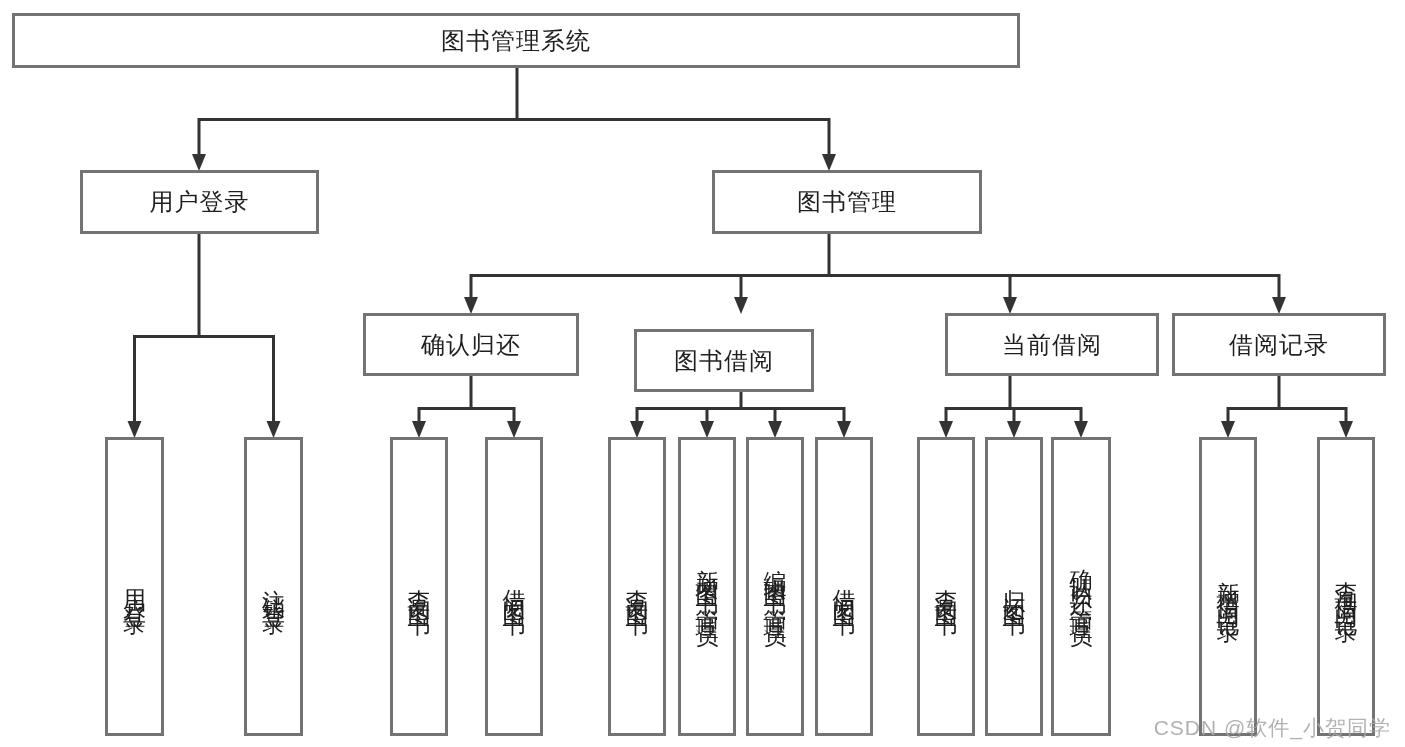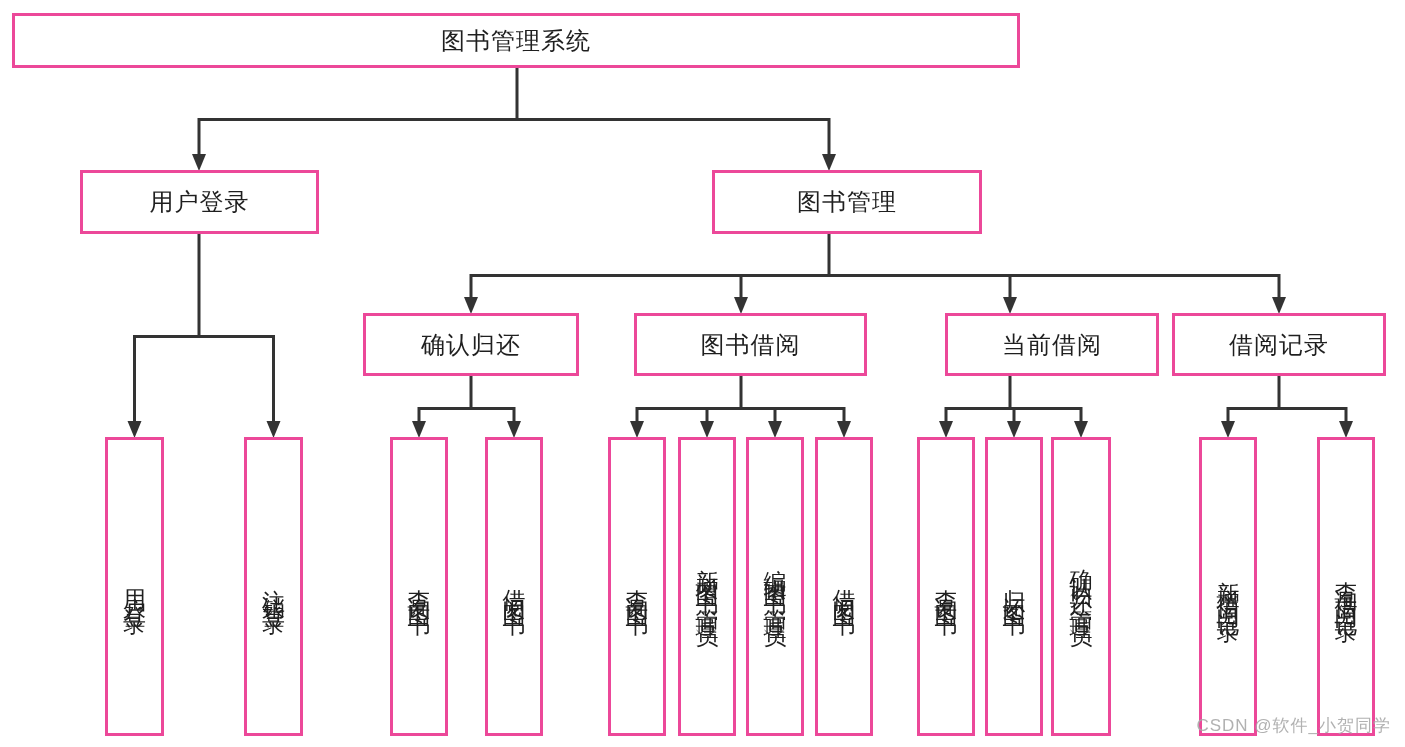"图书管理系统" .box { border: 3px solid #ec4899 -> 3px solid #737373 }
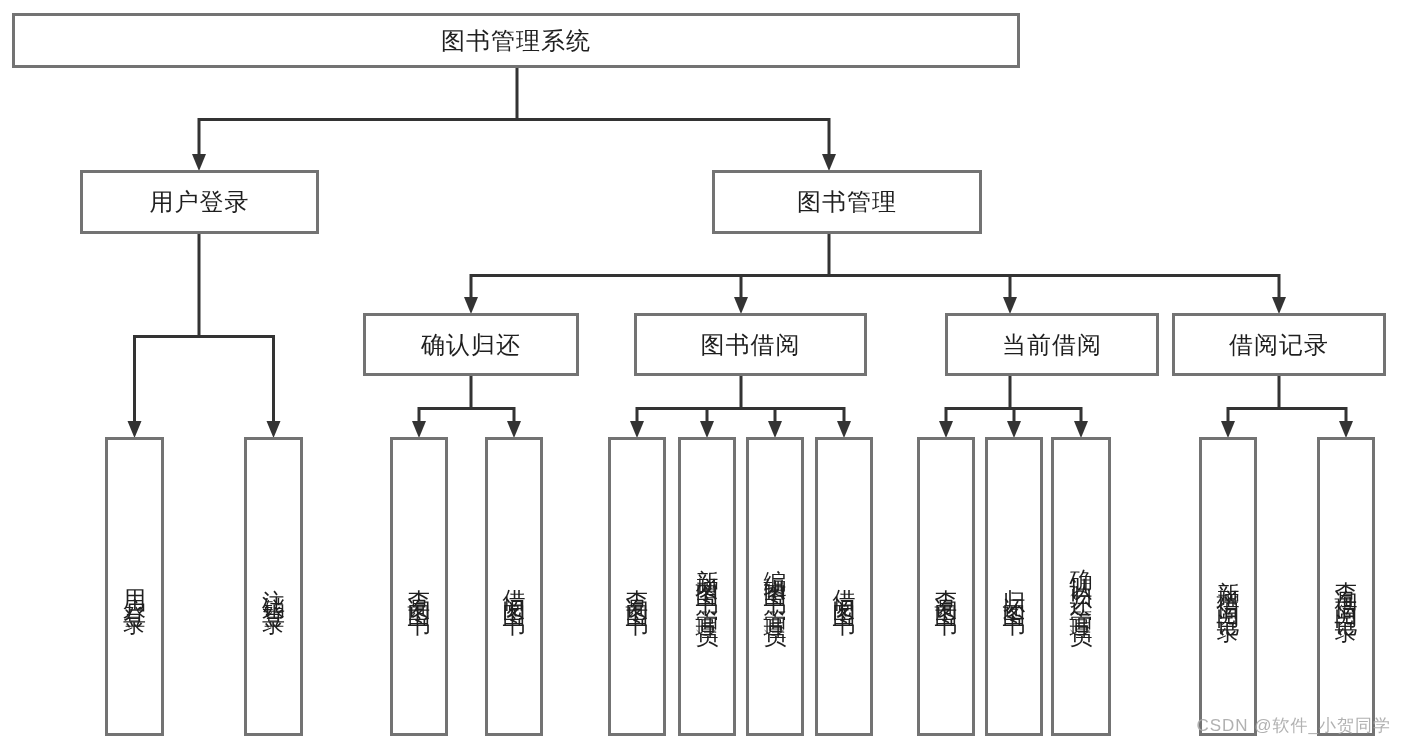"图书借阅" #l3b { top: 313px -> 329px; width: 233px -> 180px }
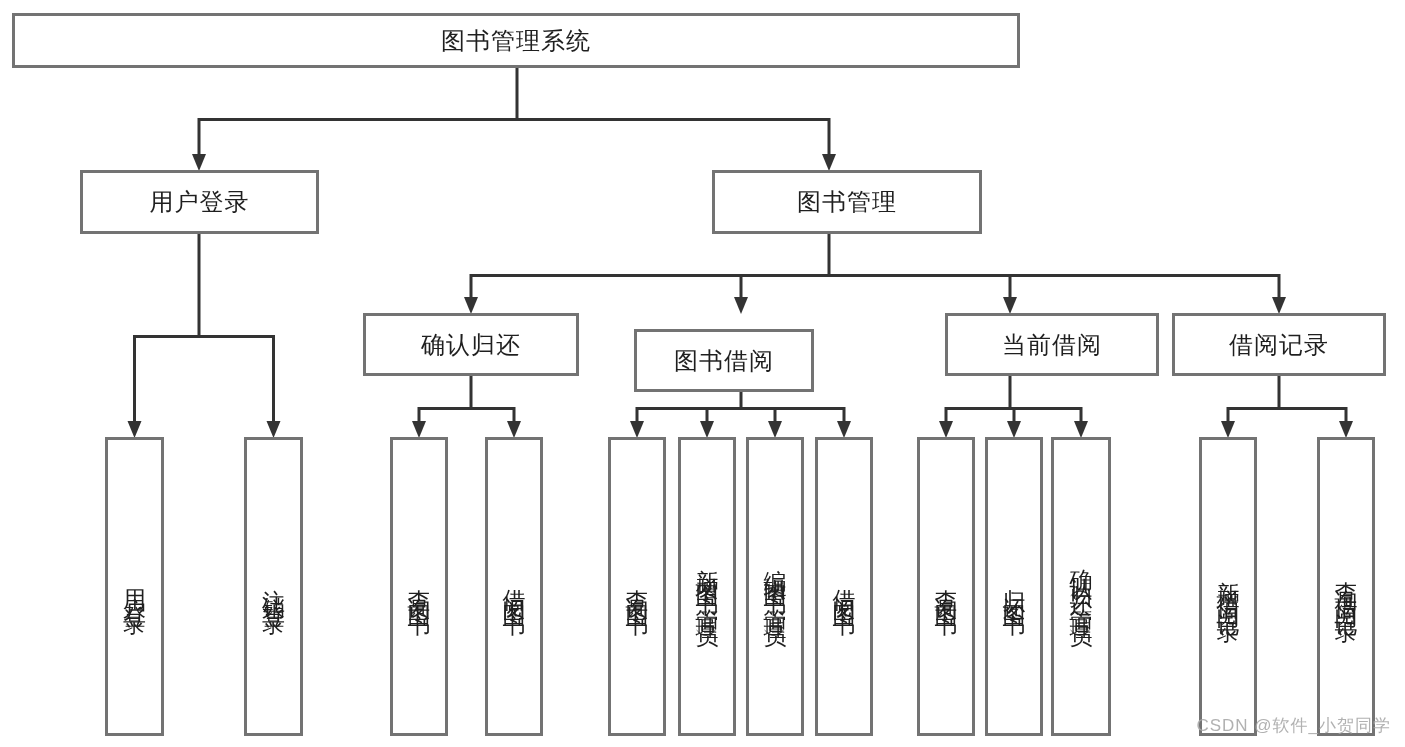"CSDN @软件_小贺同学" .watermark { font-size: 17px -> 21px }
